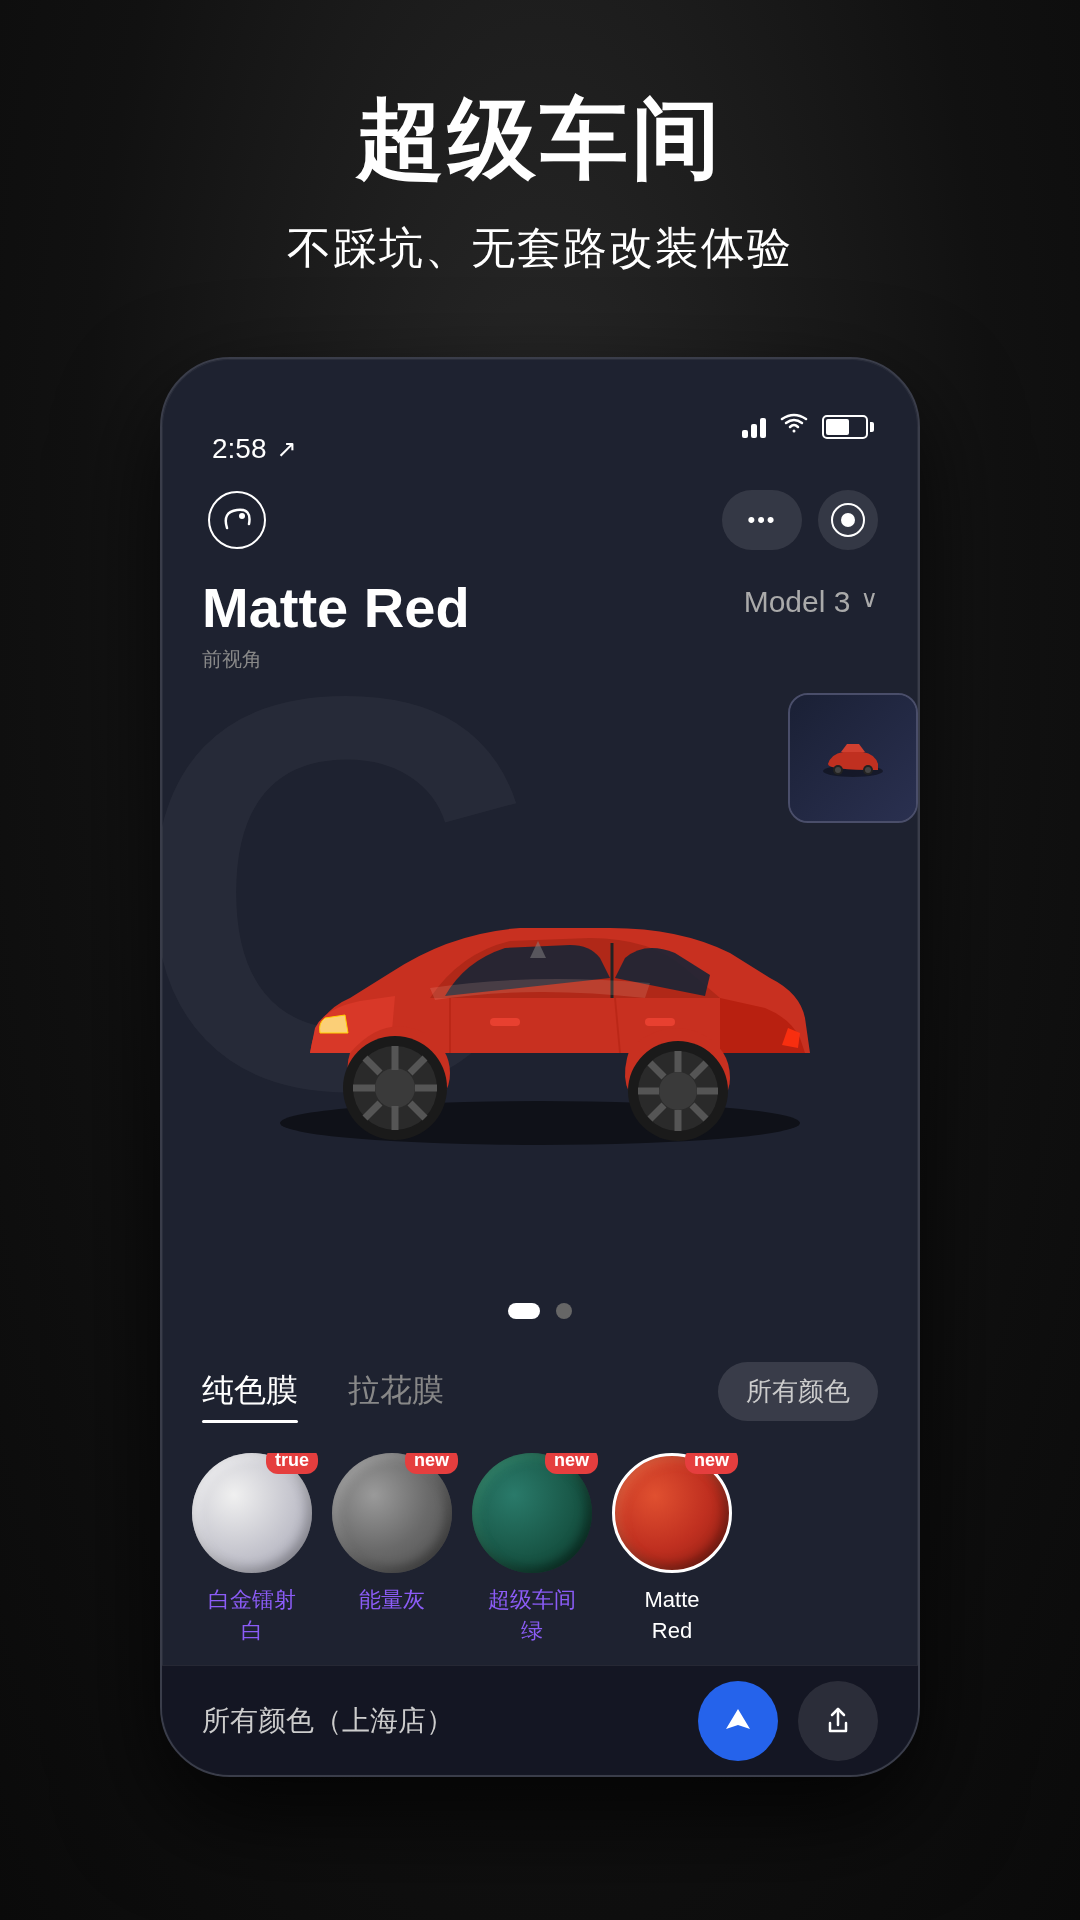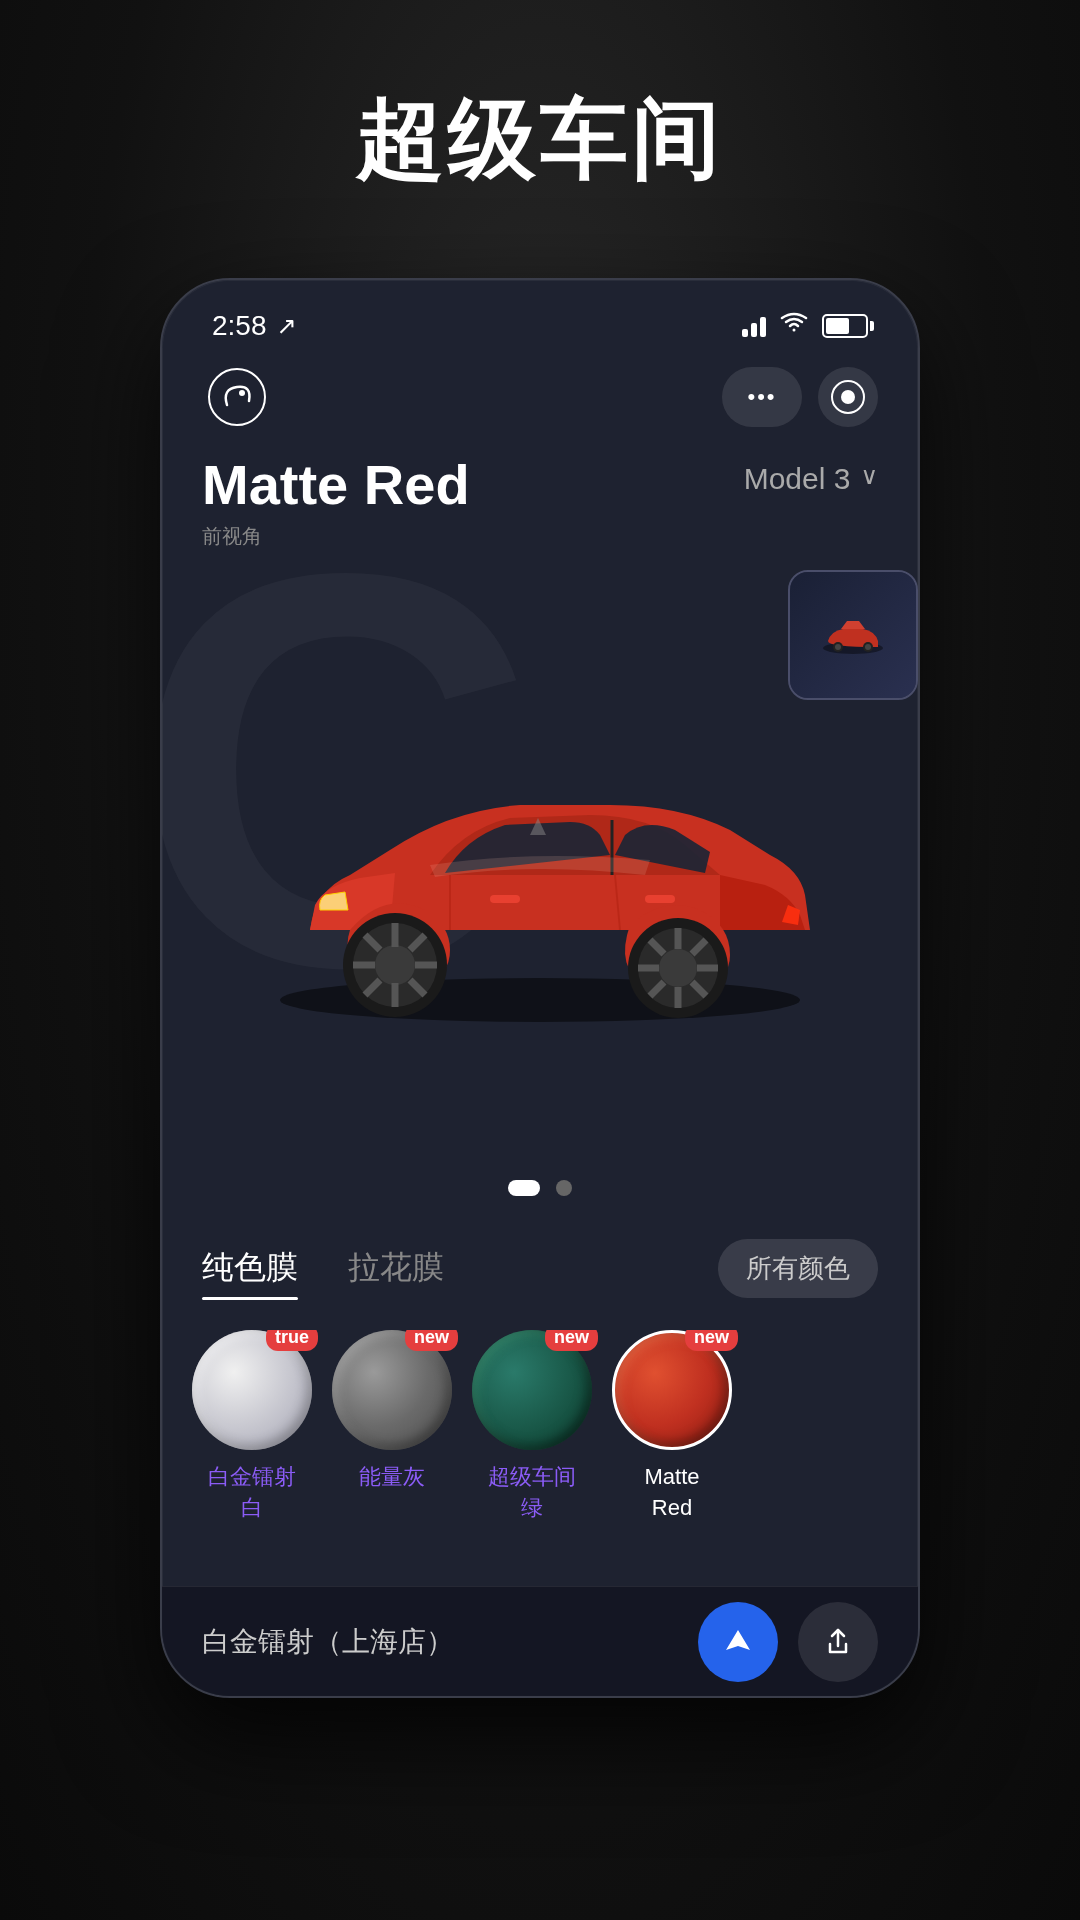"不踩坑、无套路改装体验" div.hero-subtitle { html: none -> <div>不踩坑、无套路改装体验</div> }
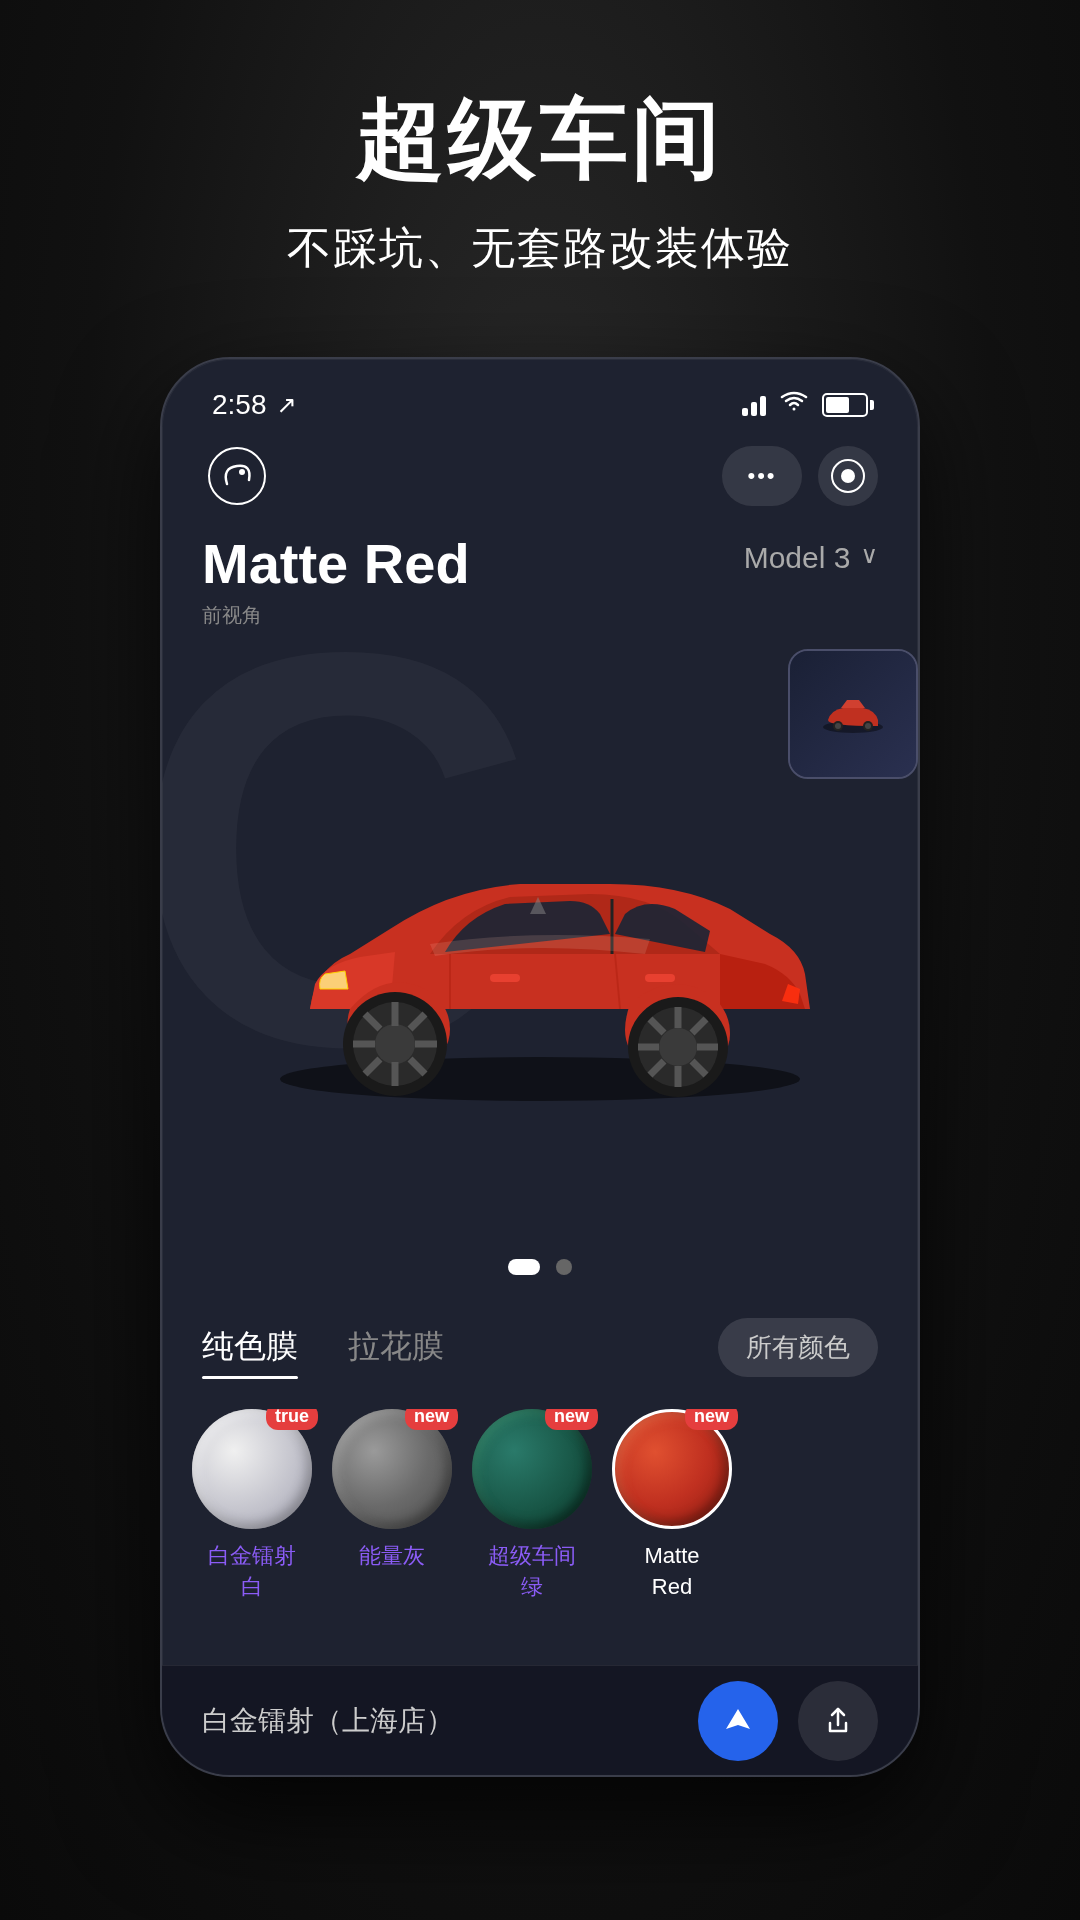"2:58" .status-left { margin-top: none -> 44px }
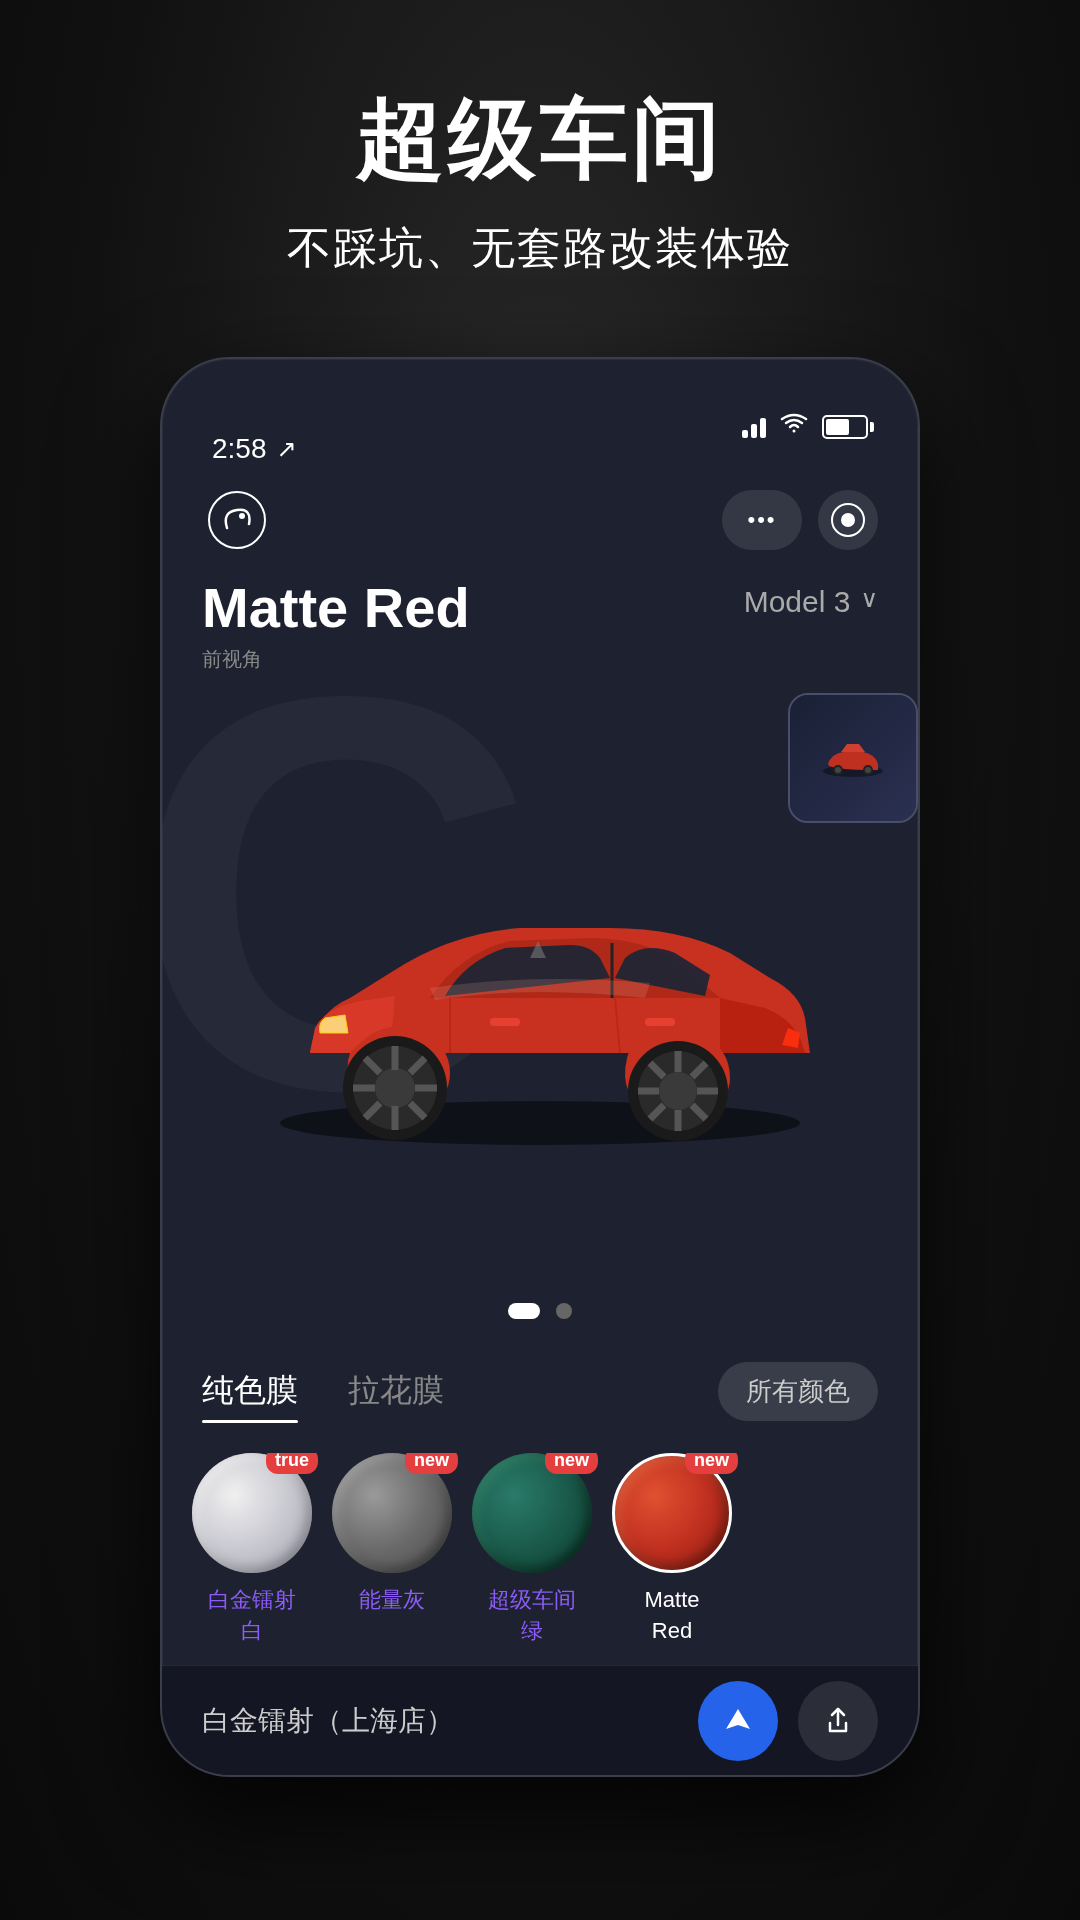"白金镭射（上海店）" div.store-name { text: 白金镭射 -> 所有颜色 }
